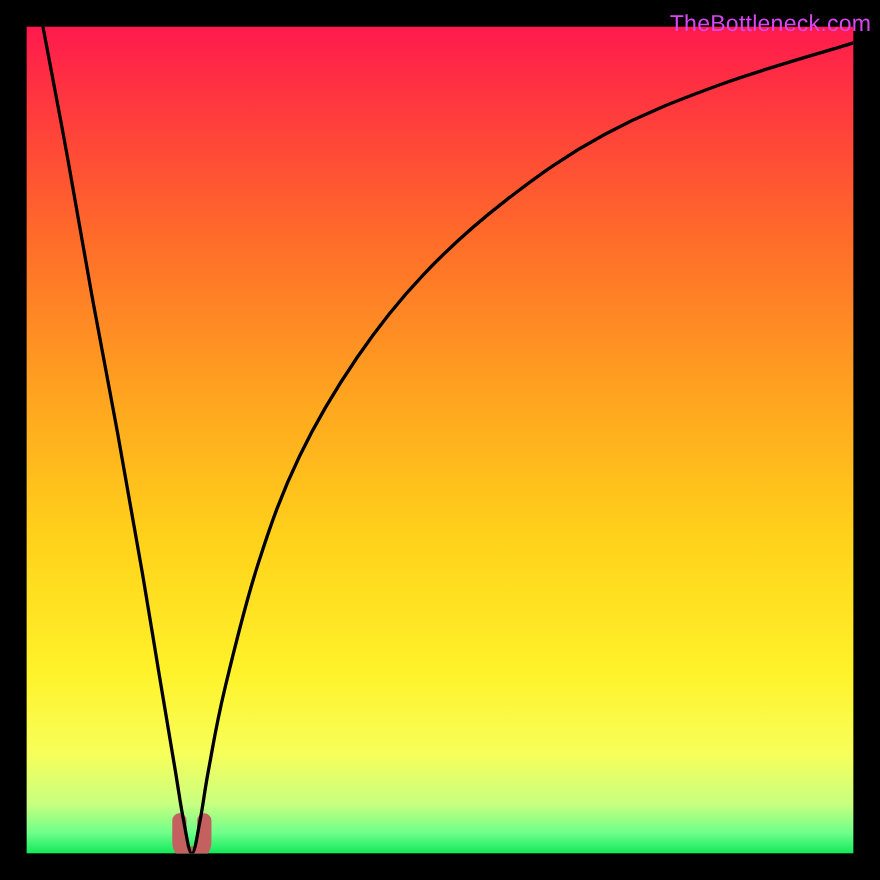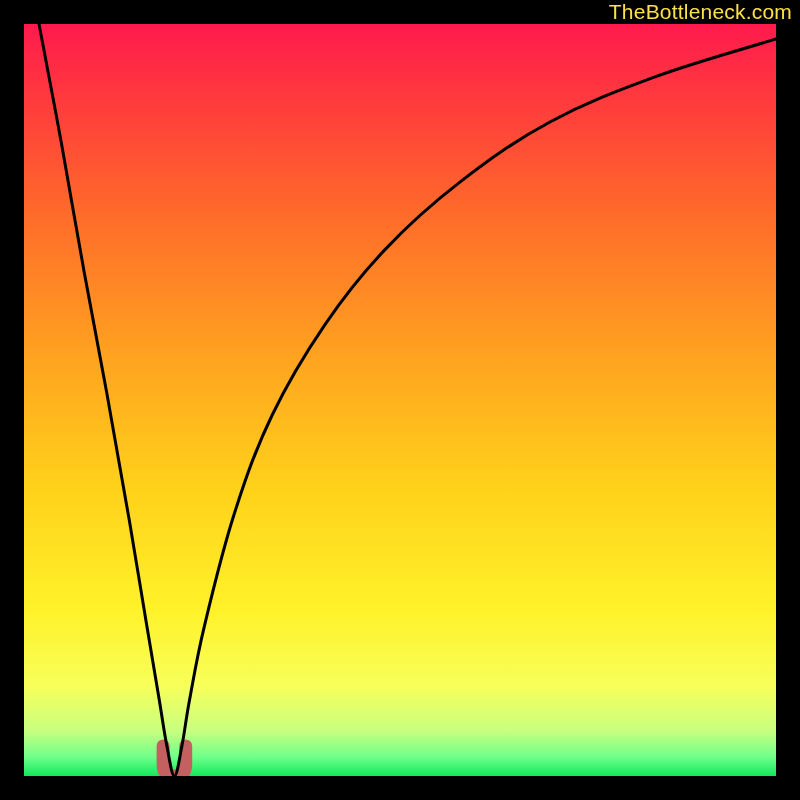"TheBottleneck.com" .watermark { color: #fde047 -> #d946ef; top: 0 -> 10px }
